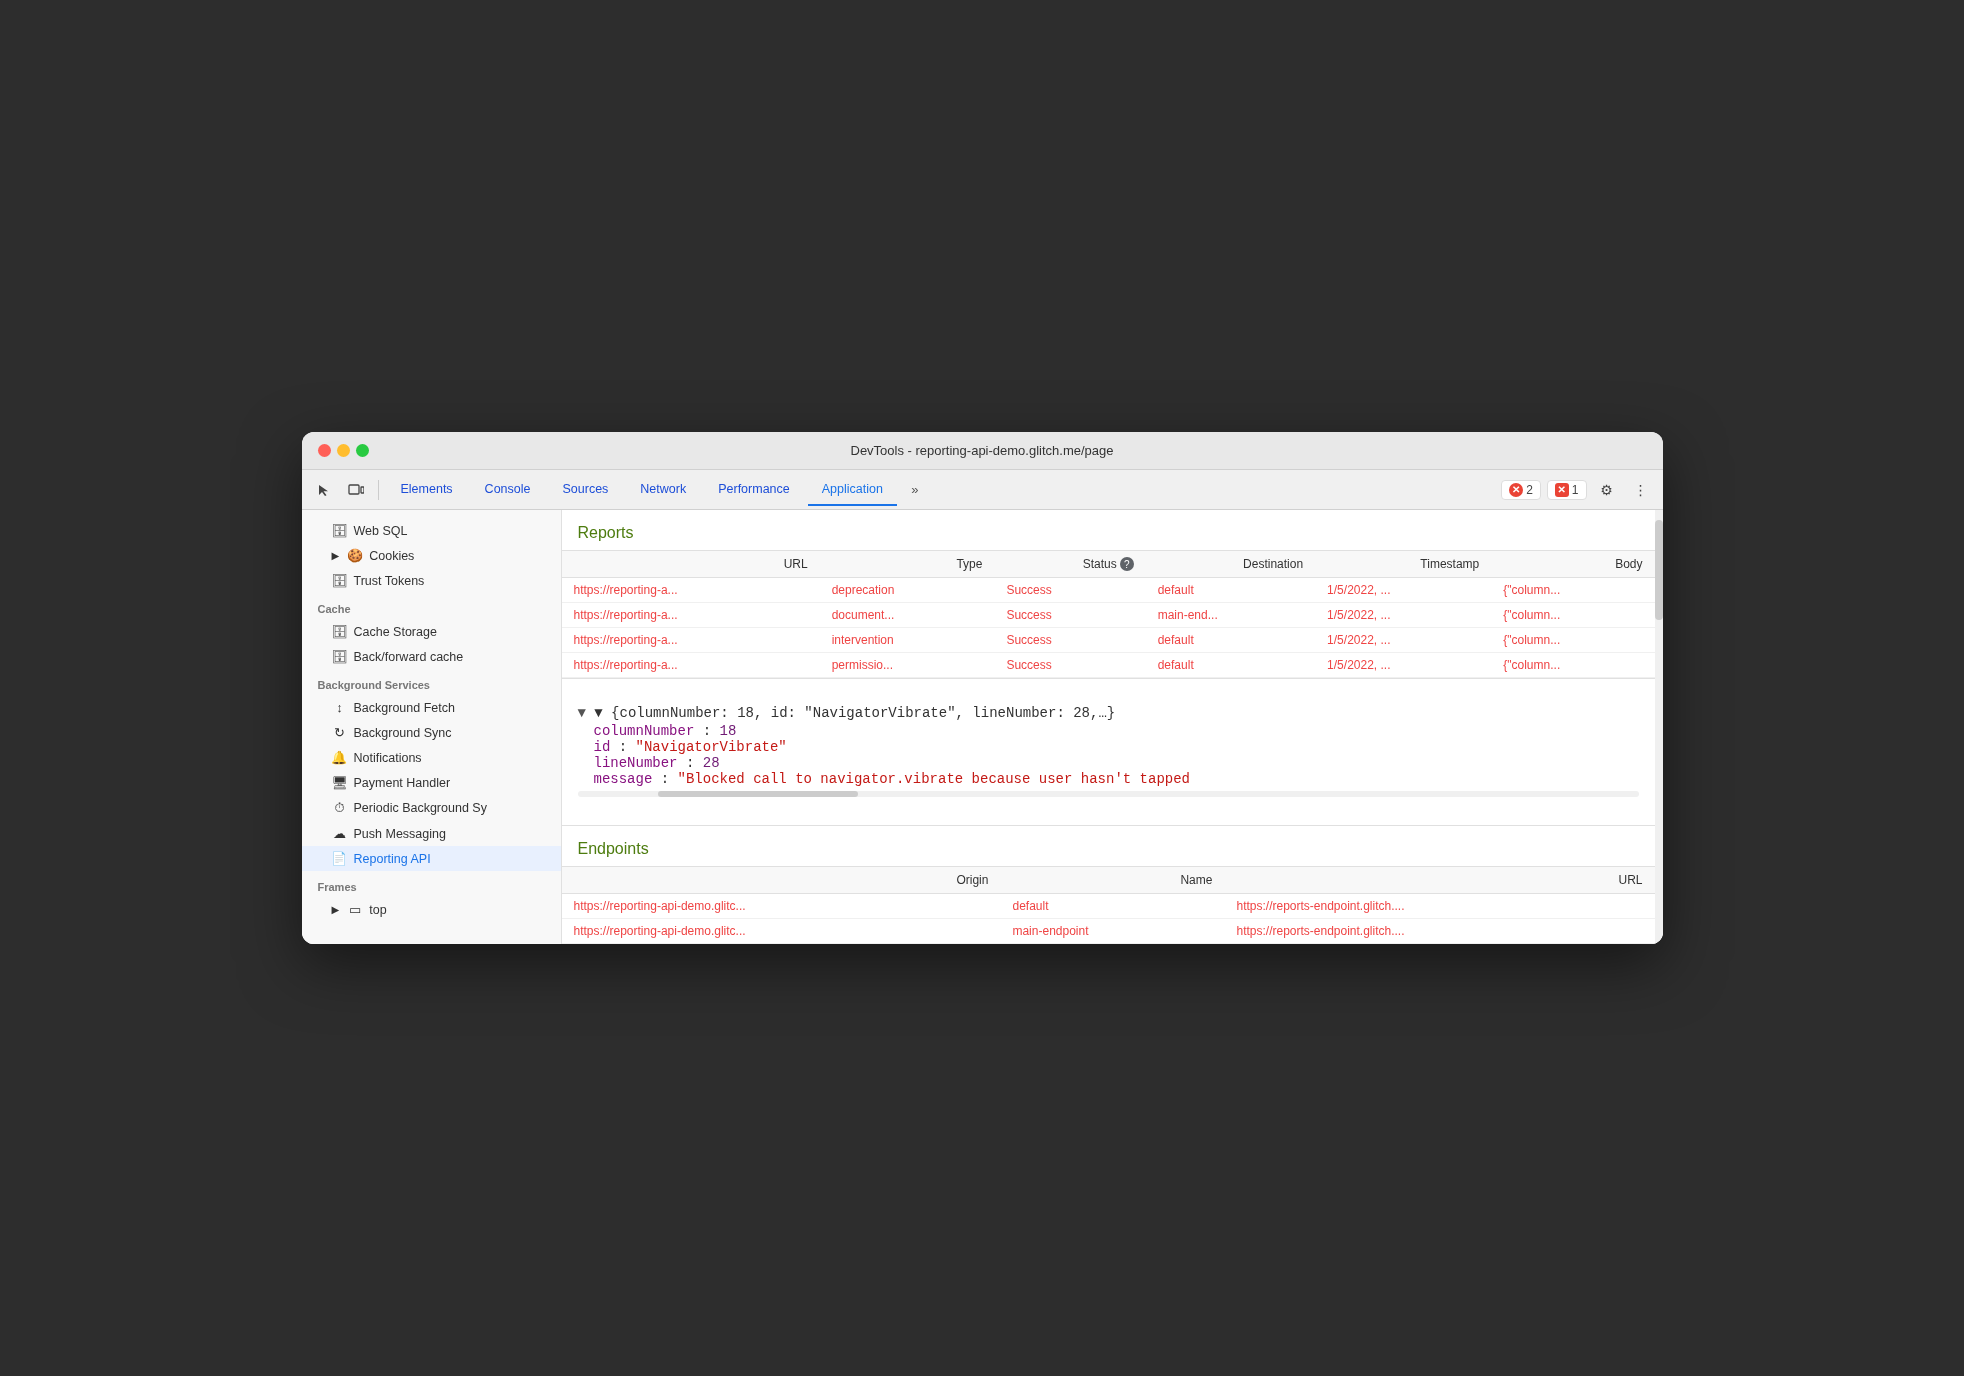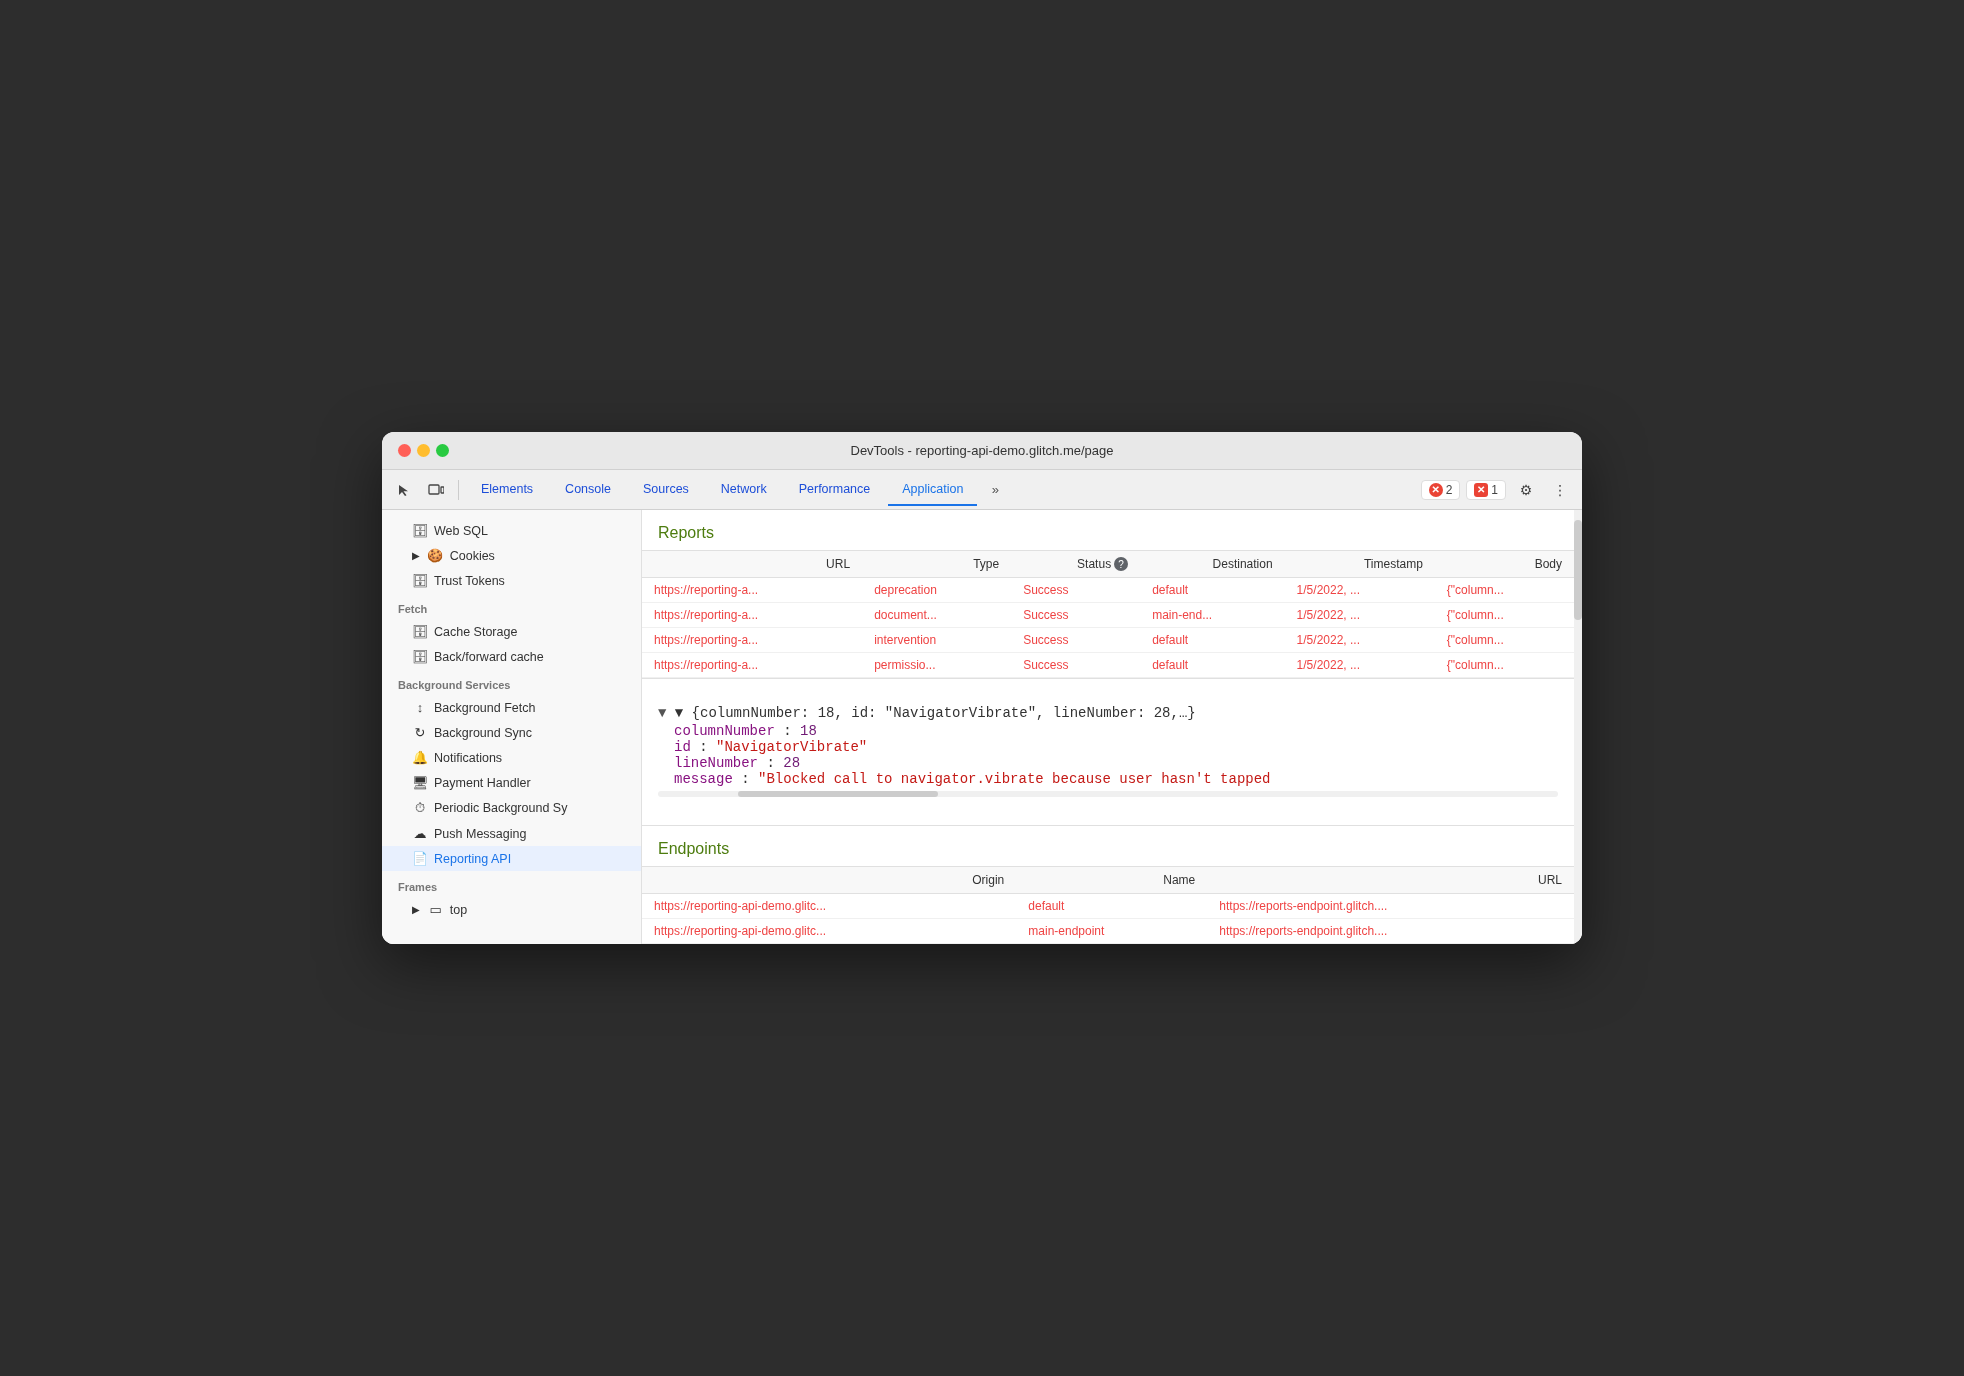"DevTools -" .window { width: 1200px -> 1361px }
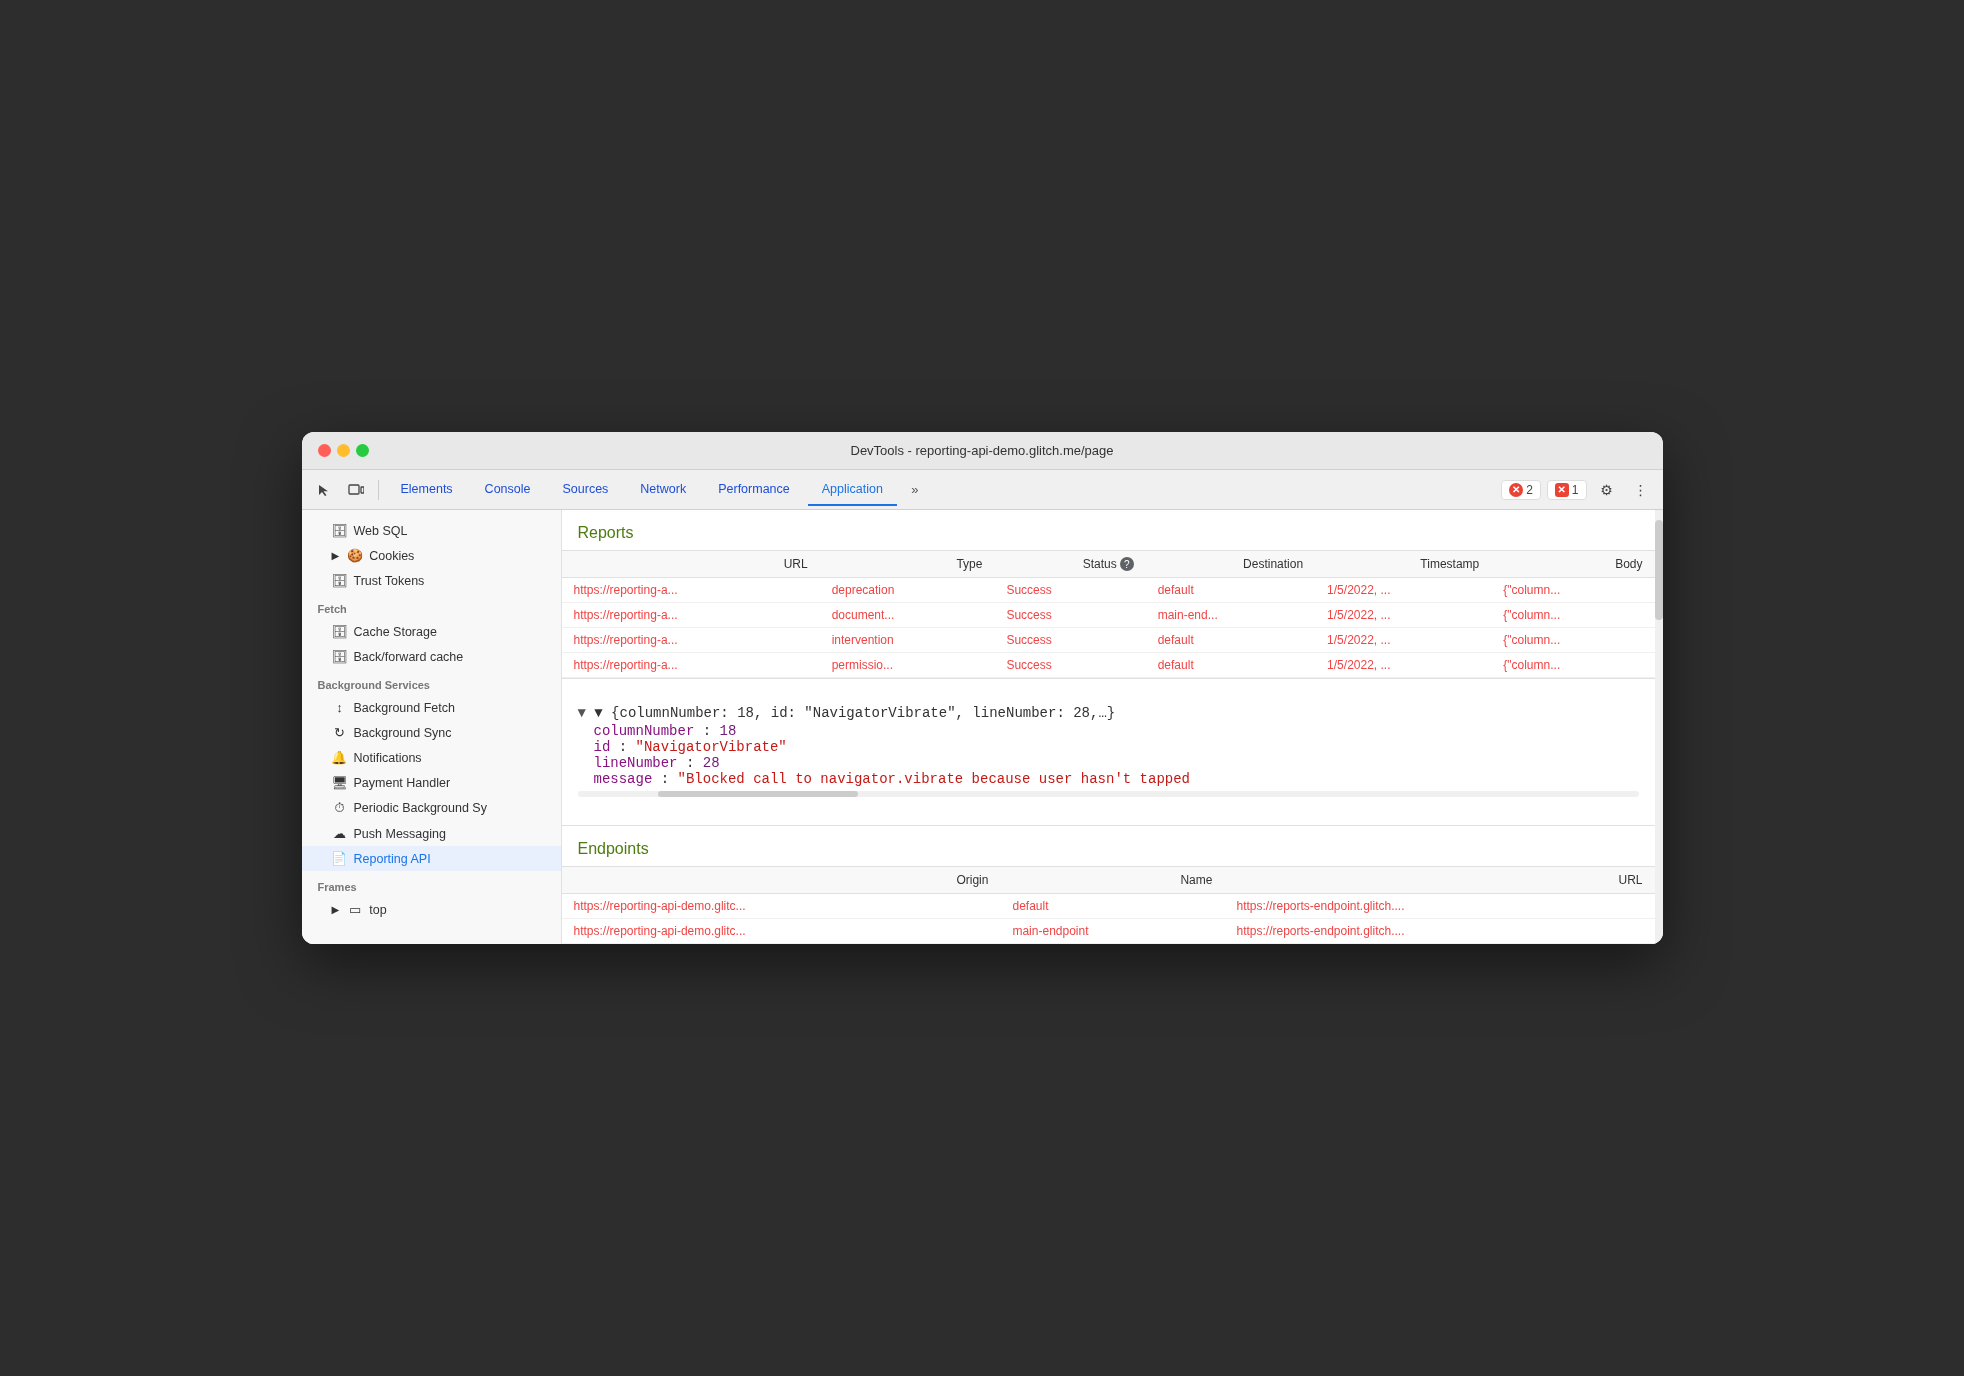"Fetch" div.sidebar-section-label { text: Fetch -> Cache }
